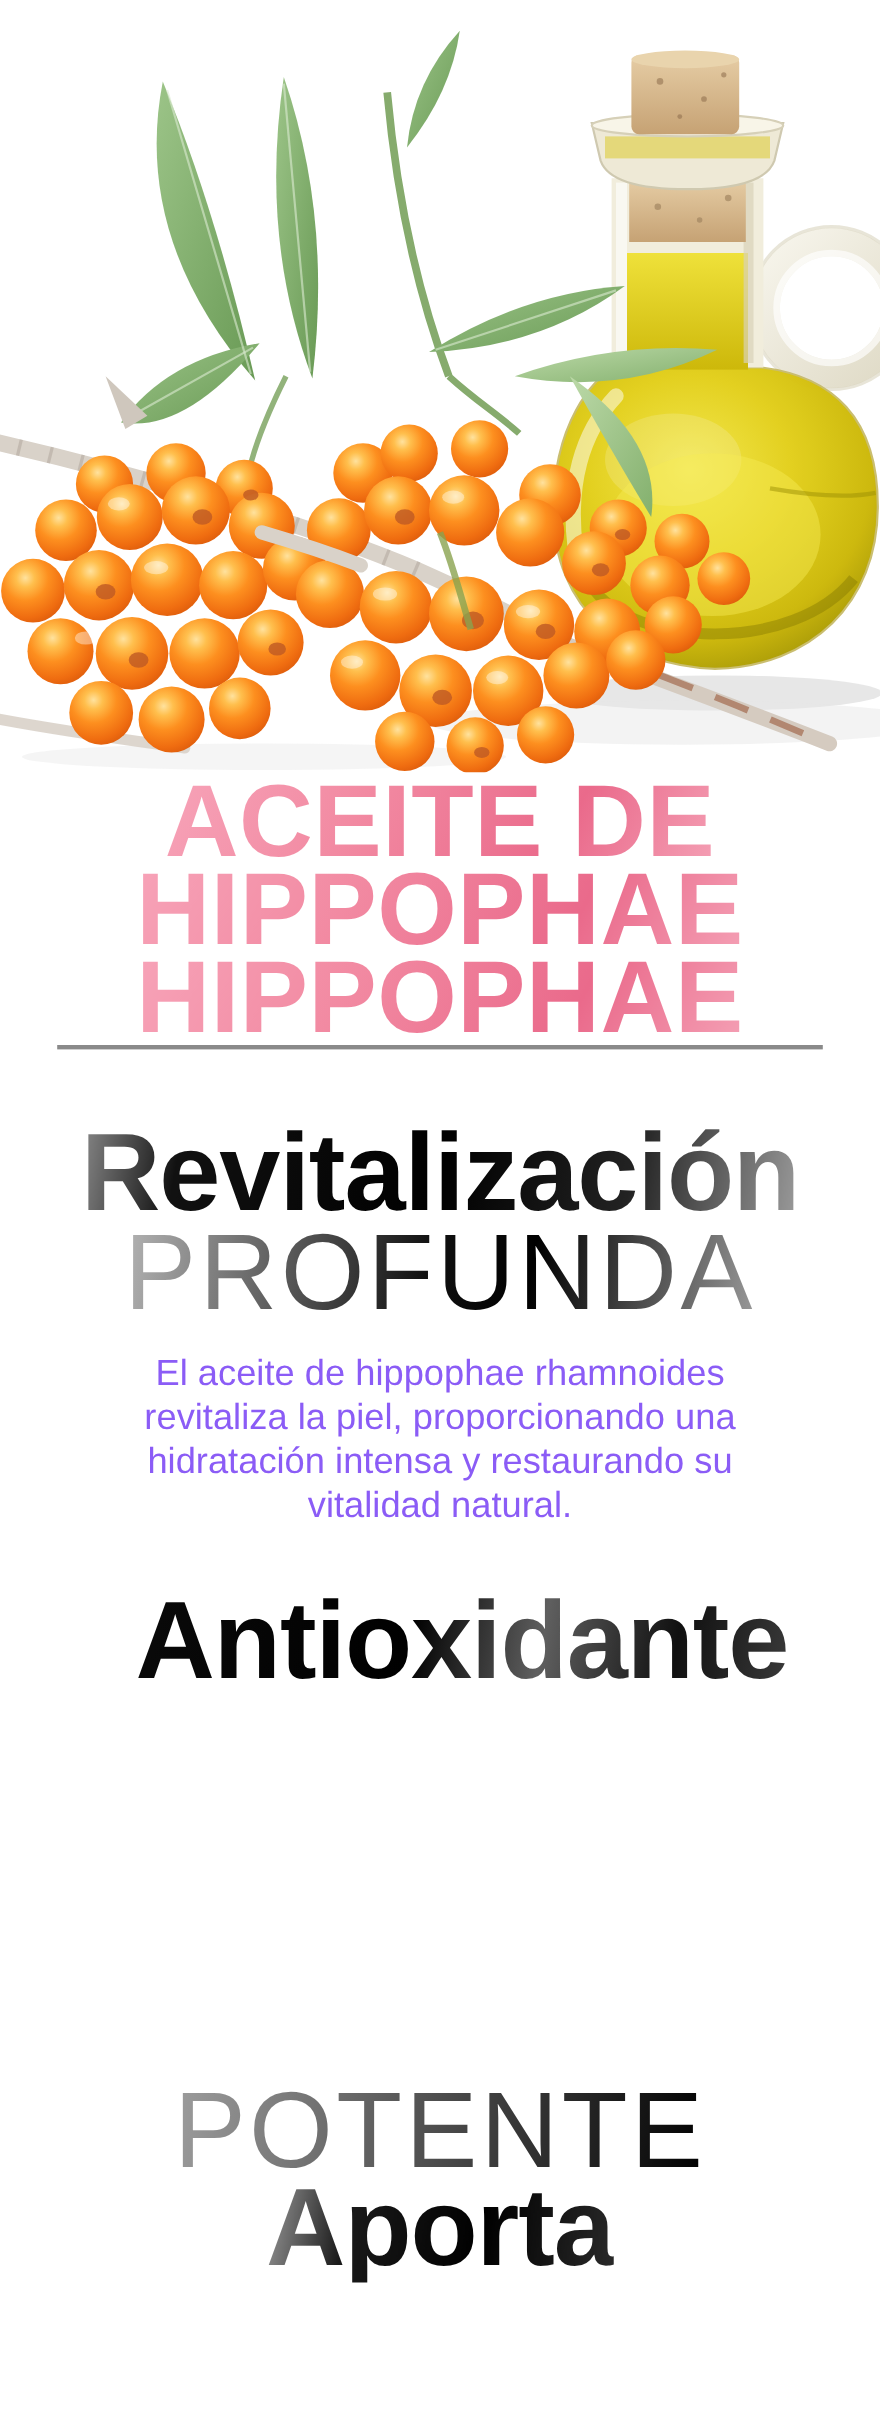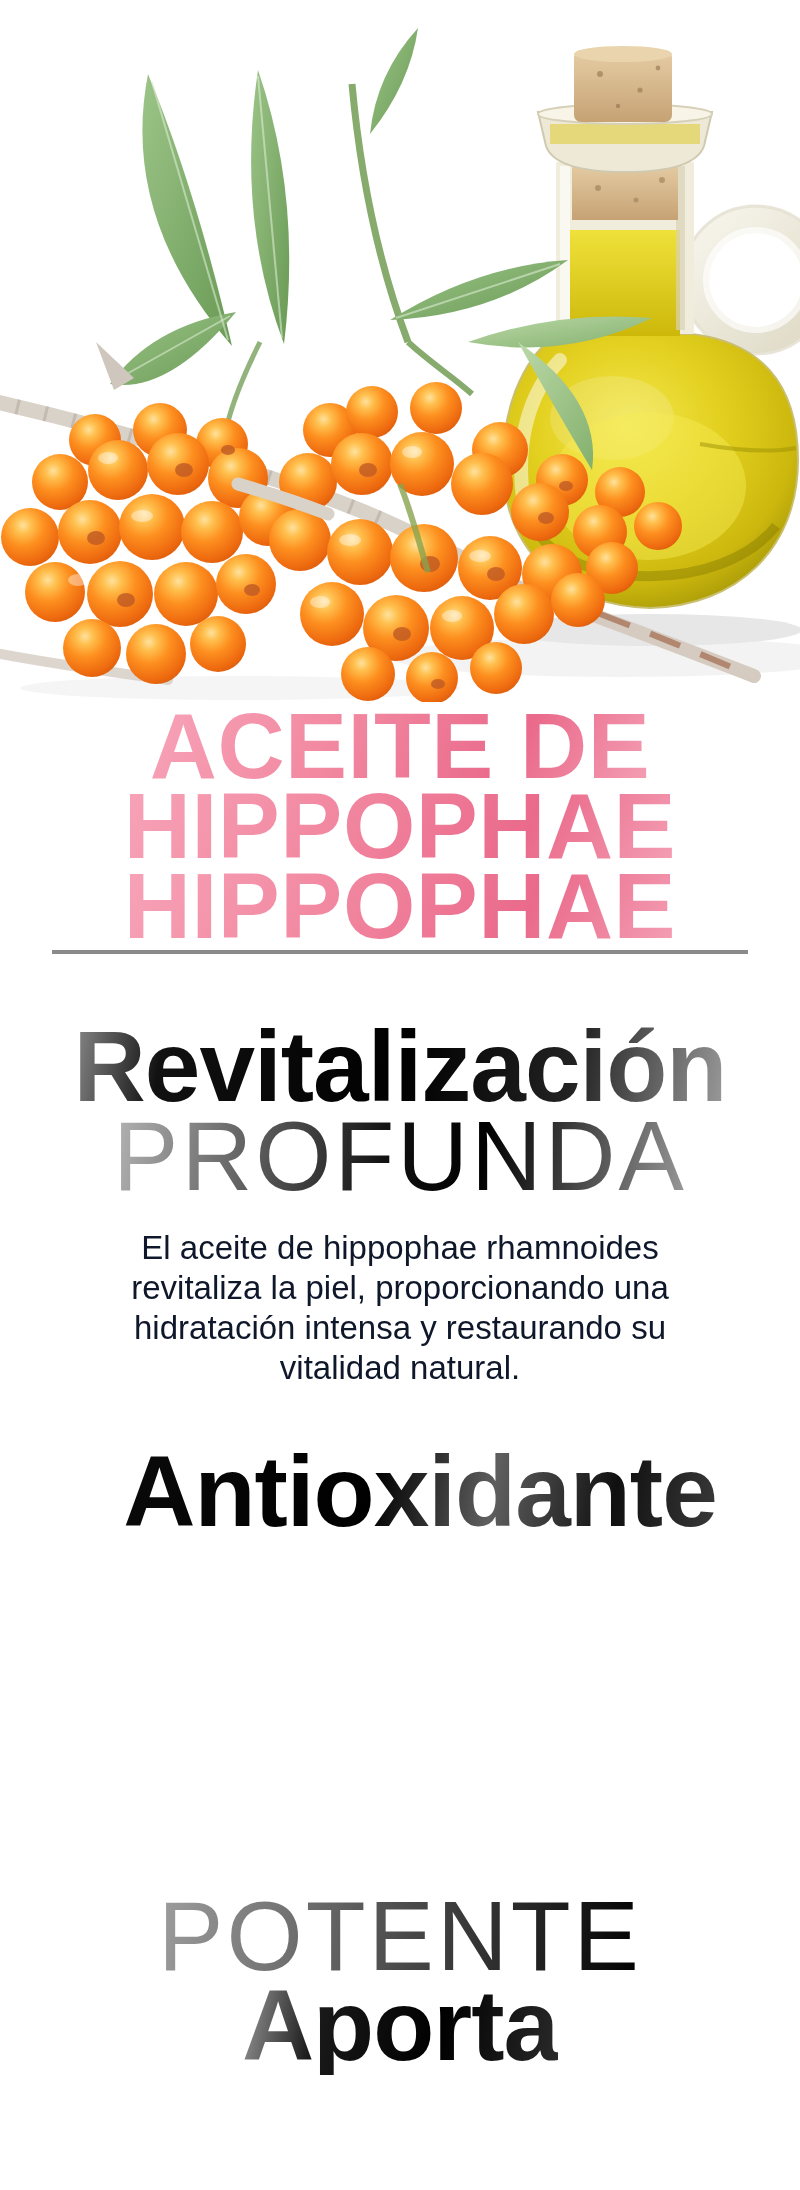"El aceite de hippophae rhamnoides" .copy { color: #0f172a -> #8b5cf6 }
